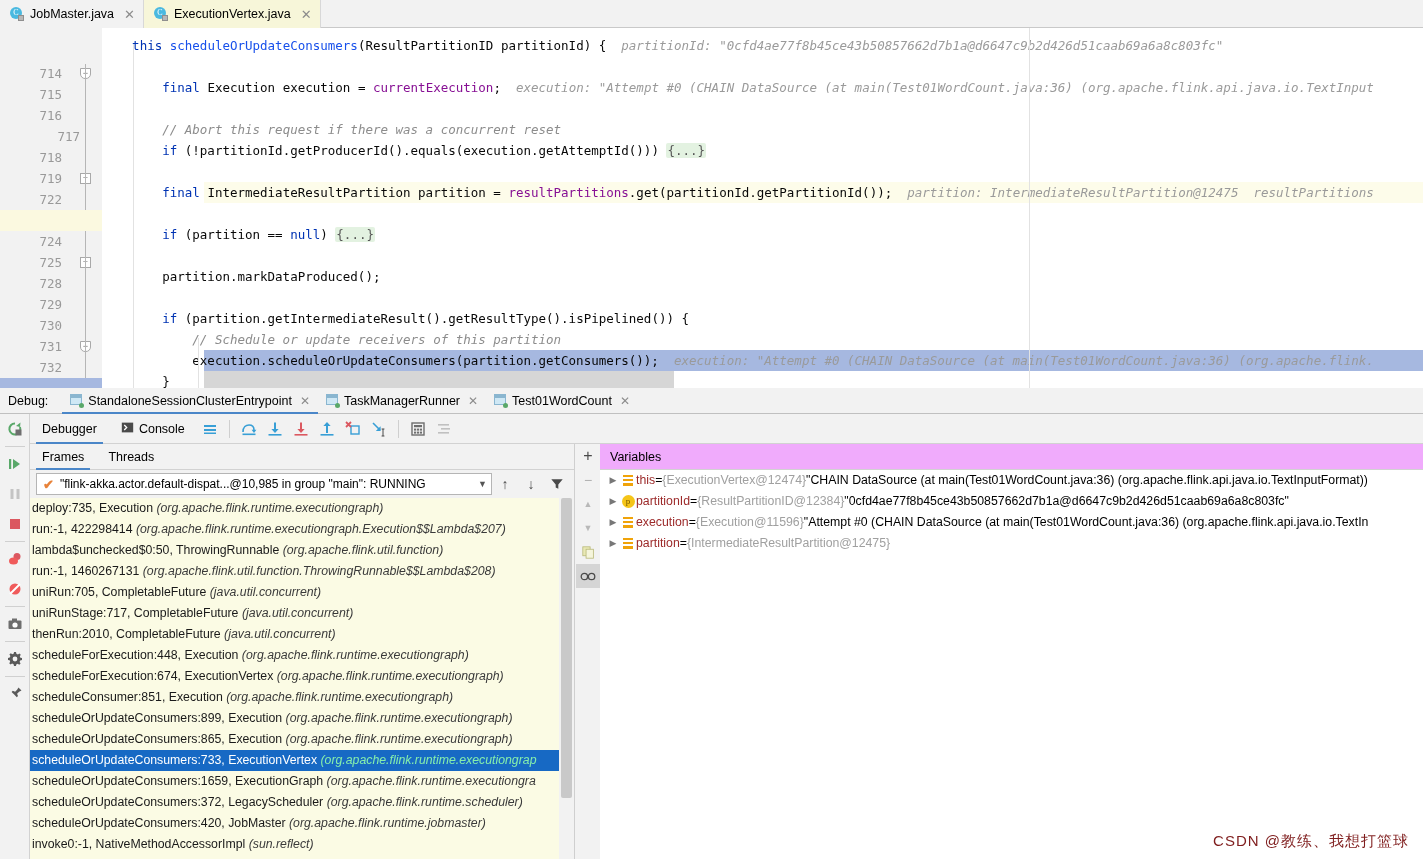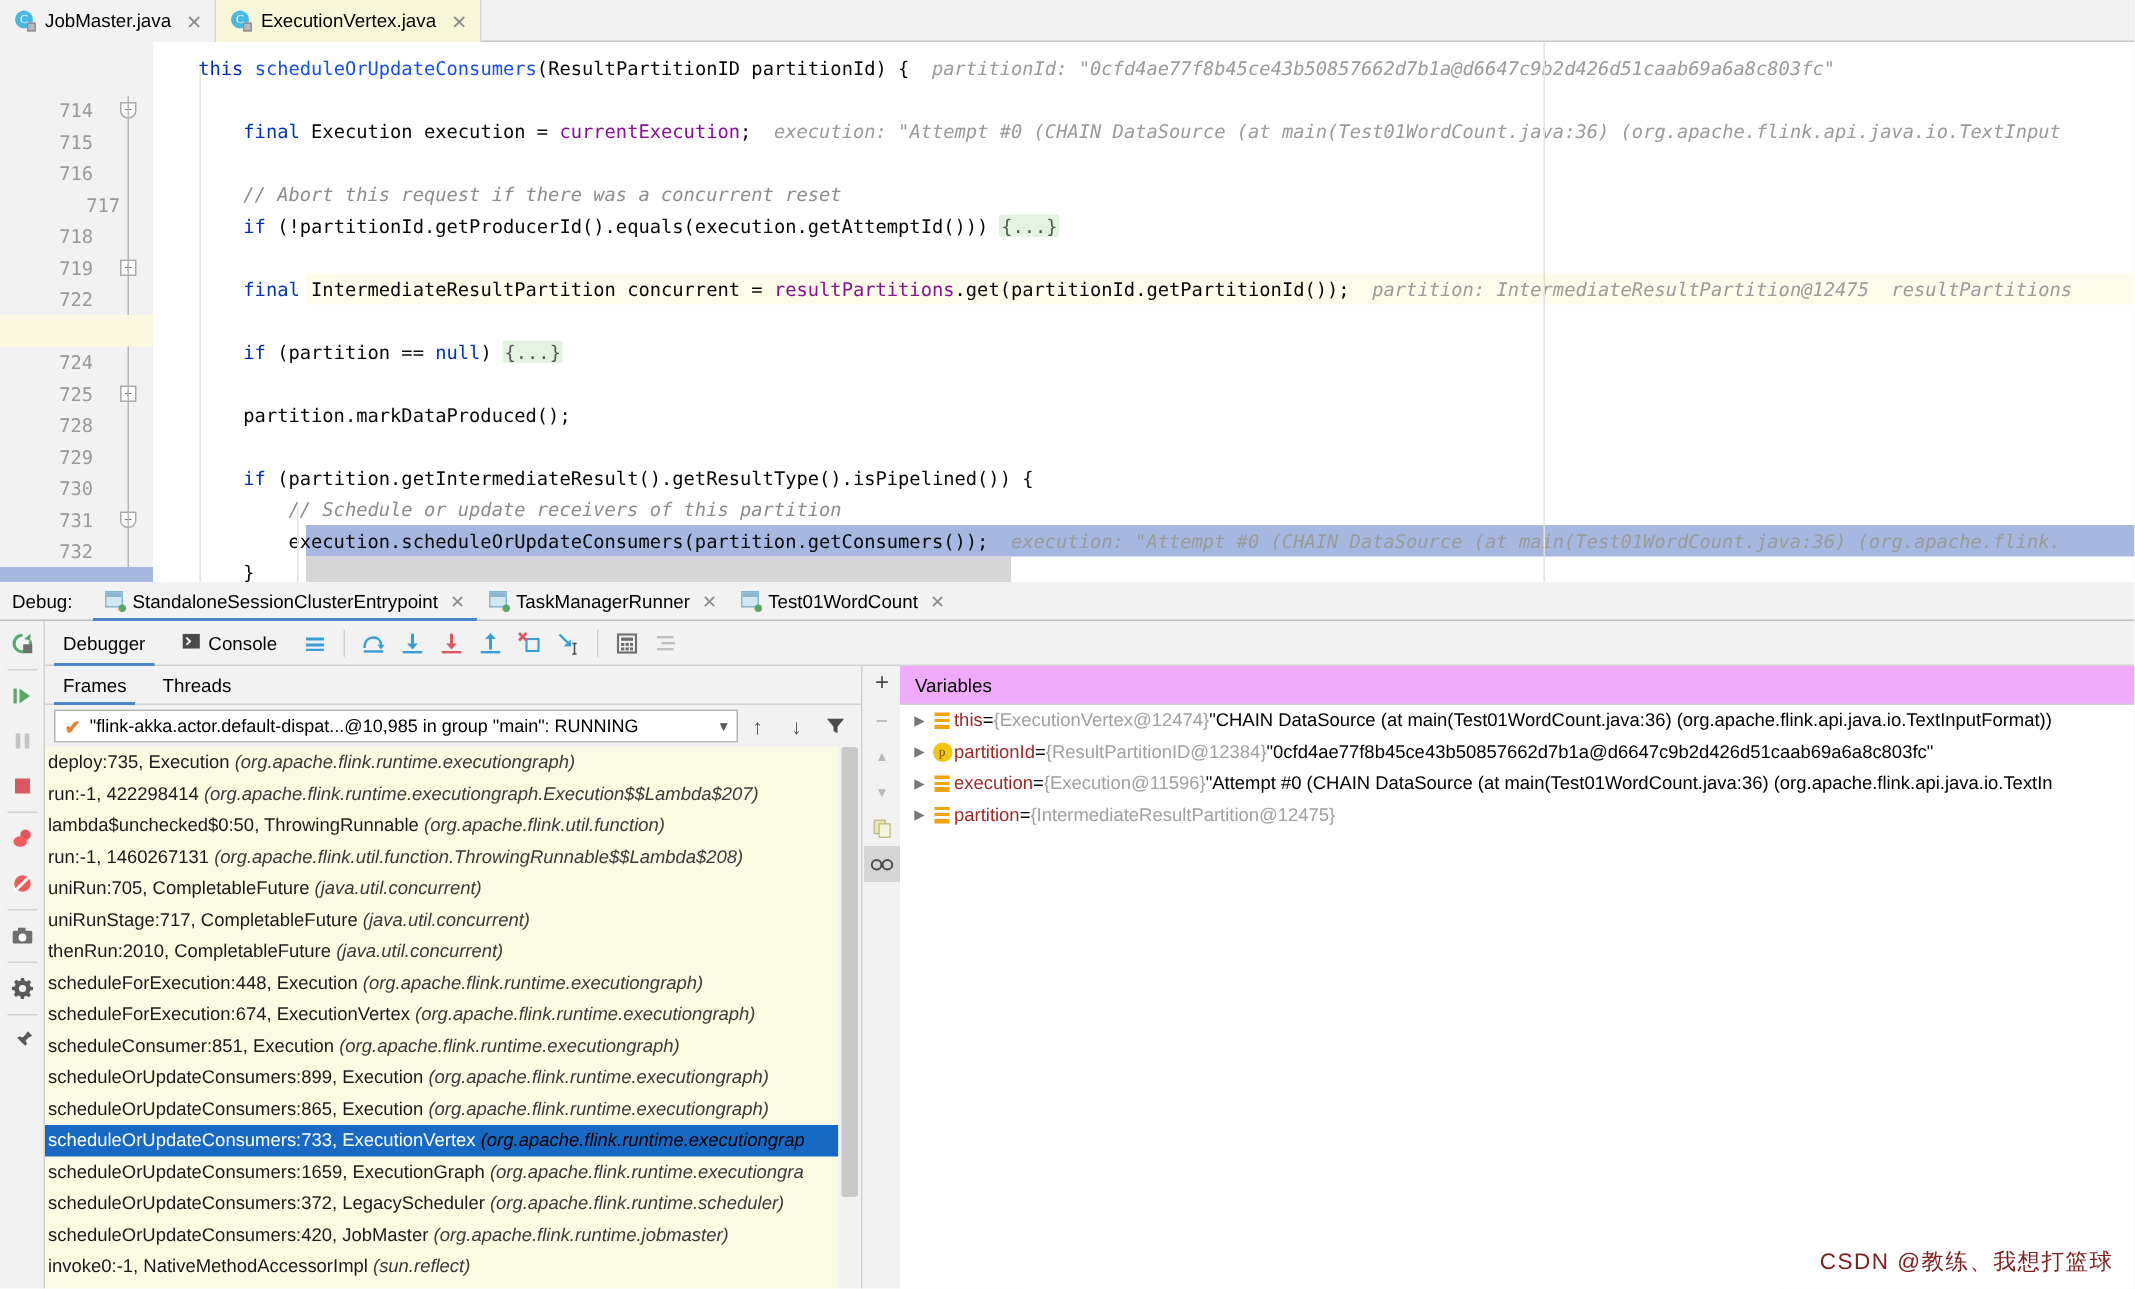"IntermediateResultPartition concurrent =" span.txt { text: concurrent -> partition }
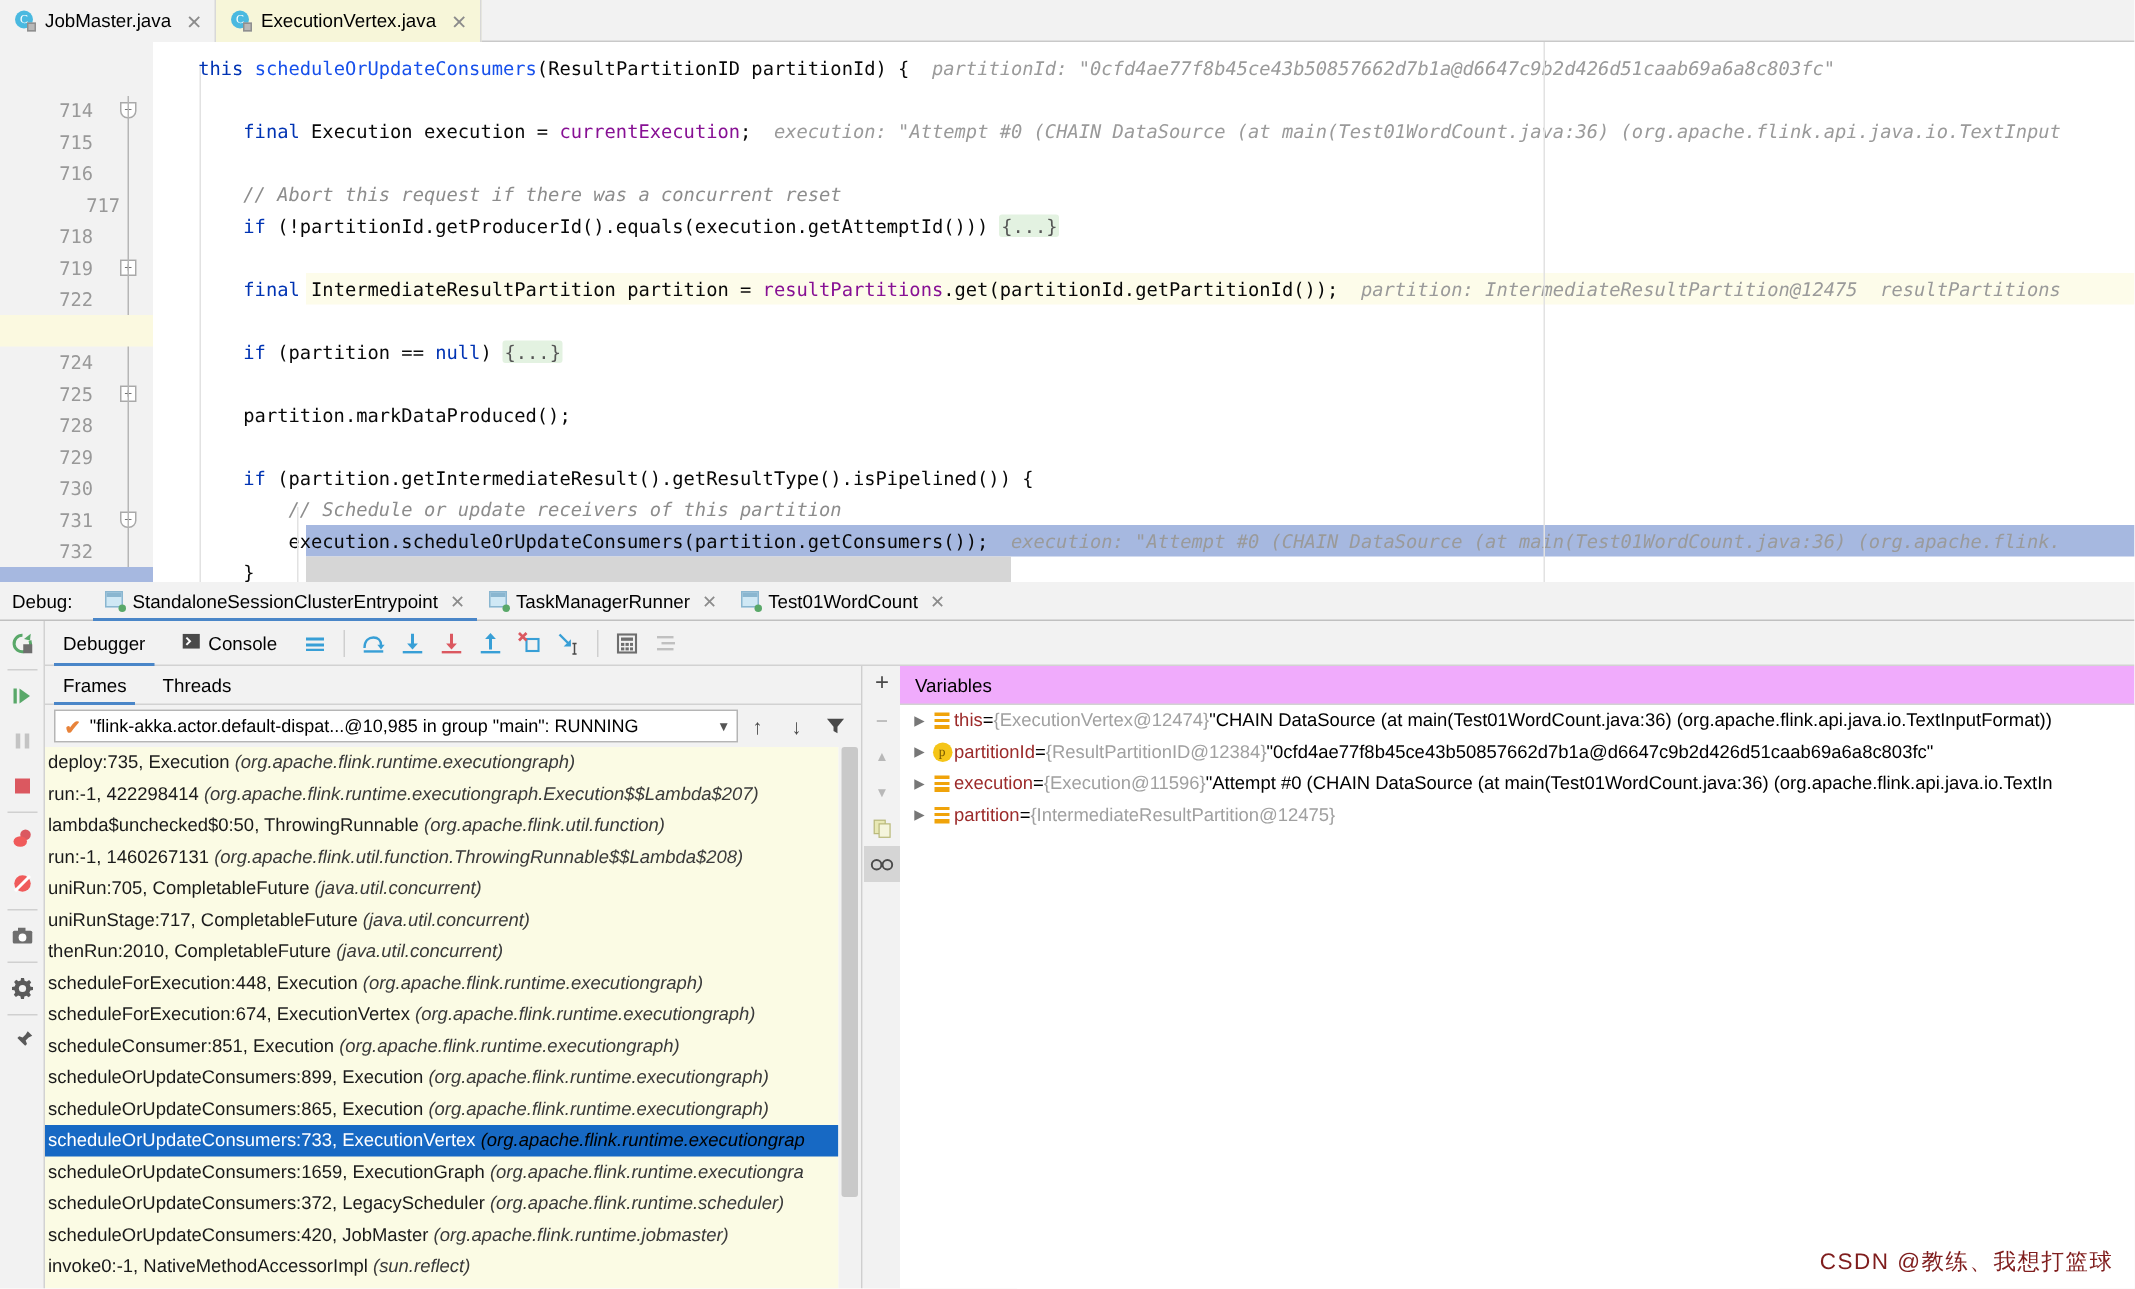"(org.apache.flink.runtime.executiongrap" .frameitem.selected .pkg { color: #000000 -> #86efac }
